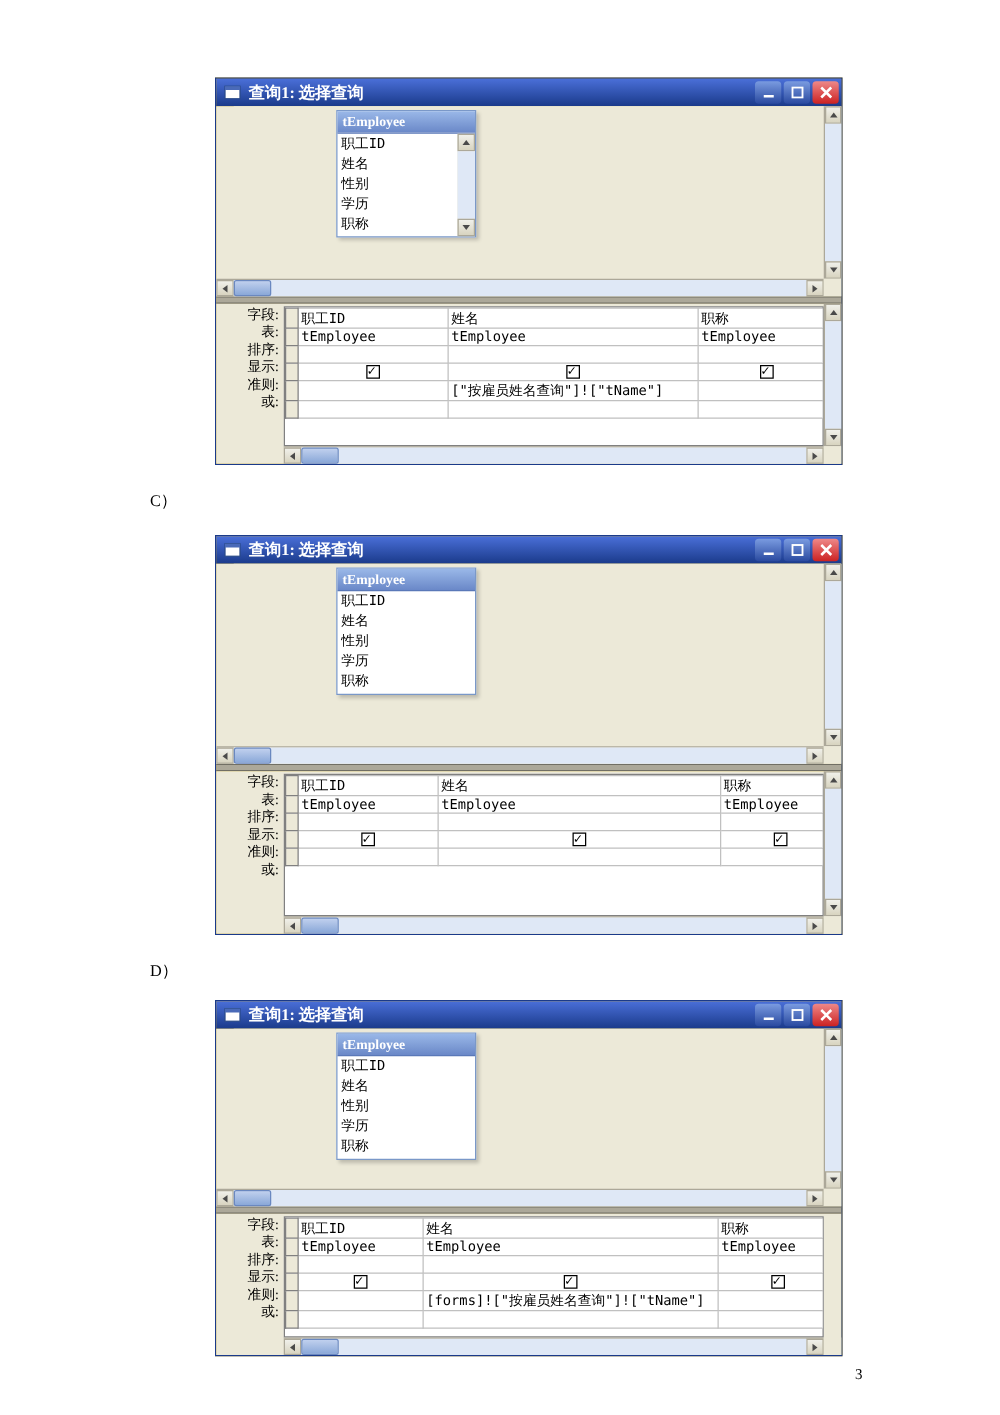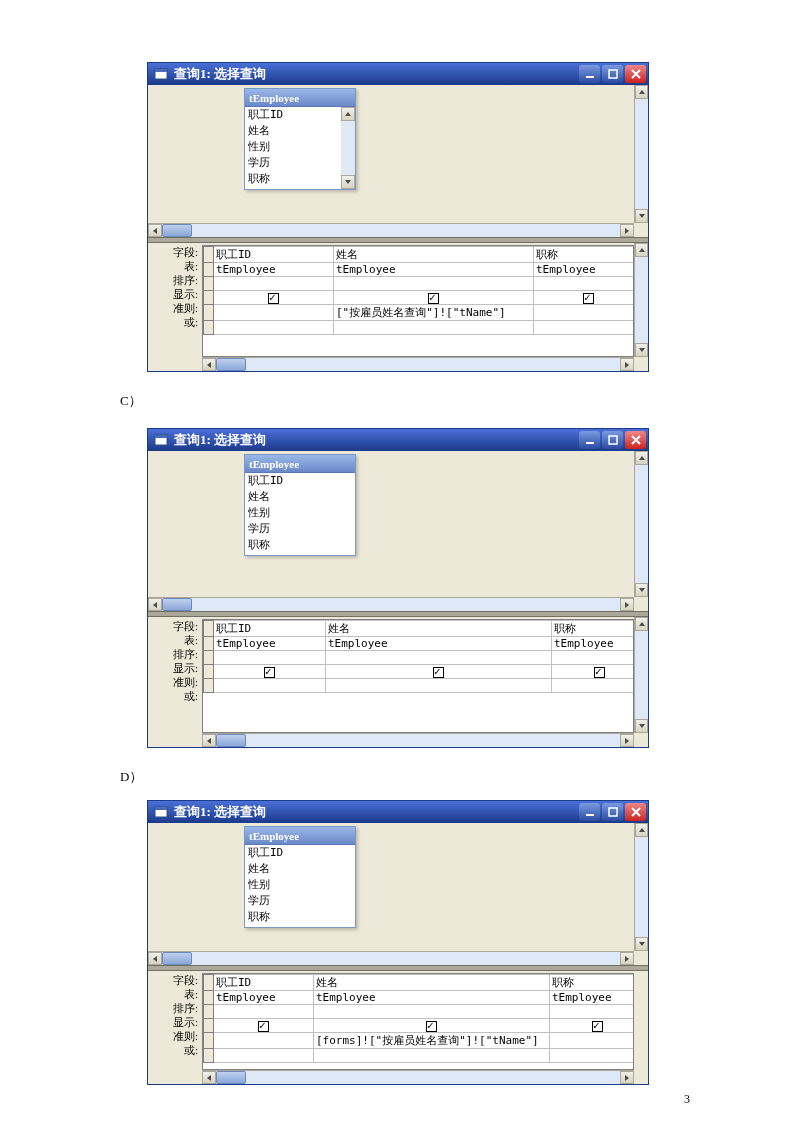"查询1: 选择查询" .win { left: 147px -> 172px }
